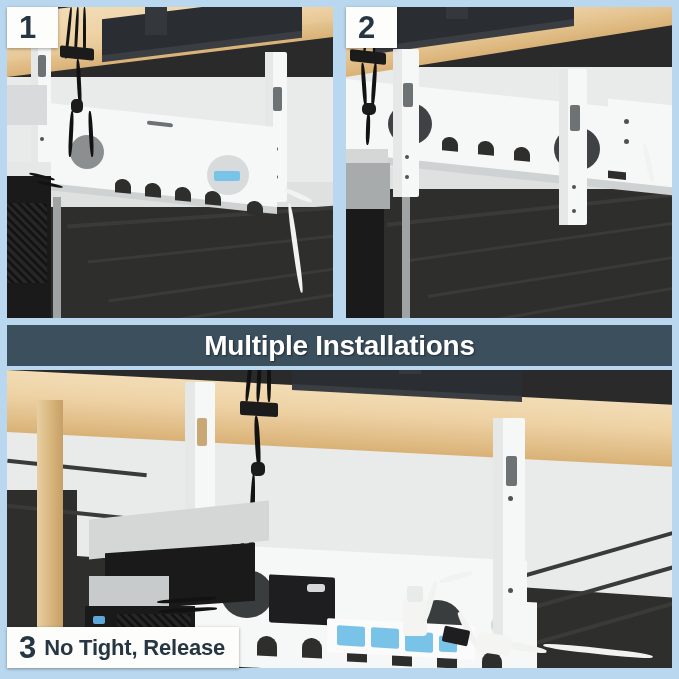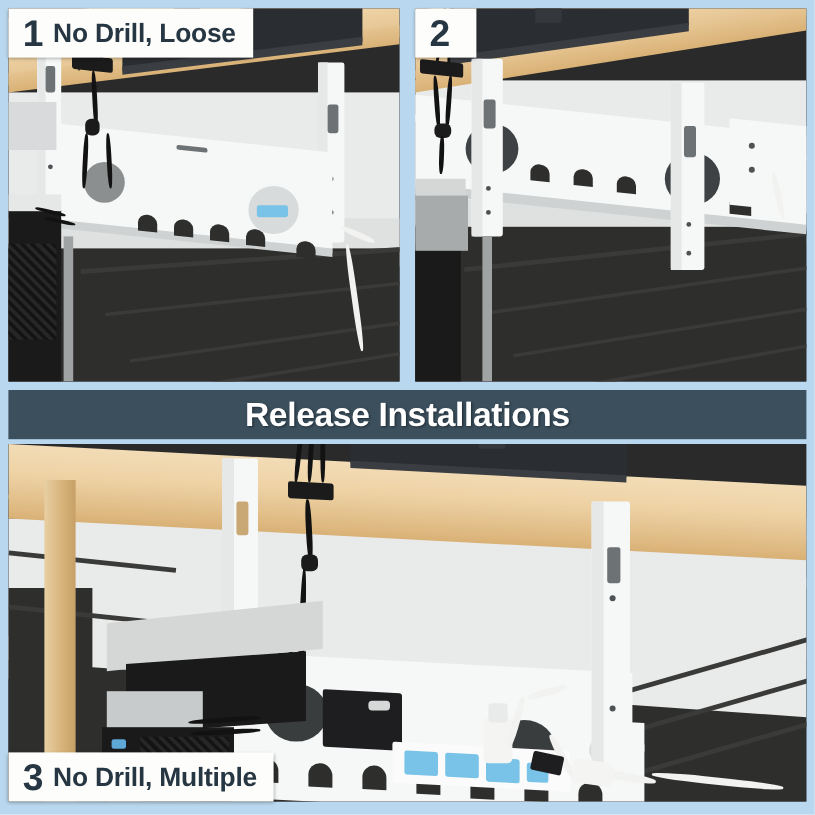"No Drill, Loose" span.txt { html: <span>No Drill, Loose</span> -> none }
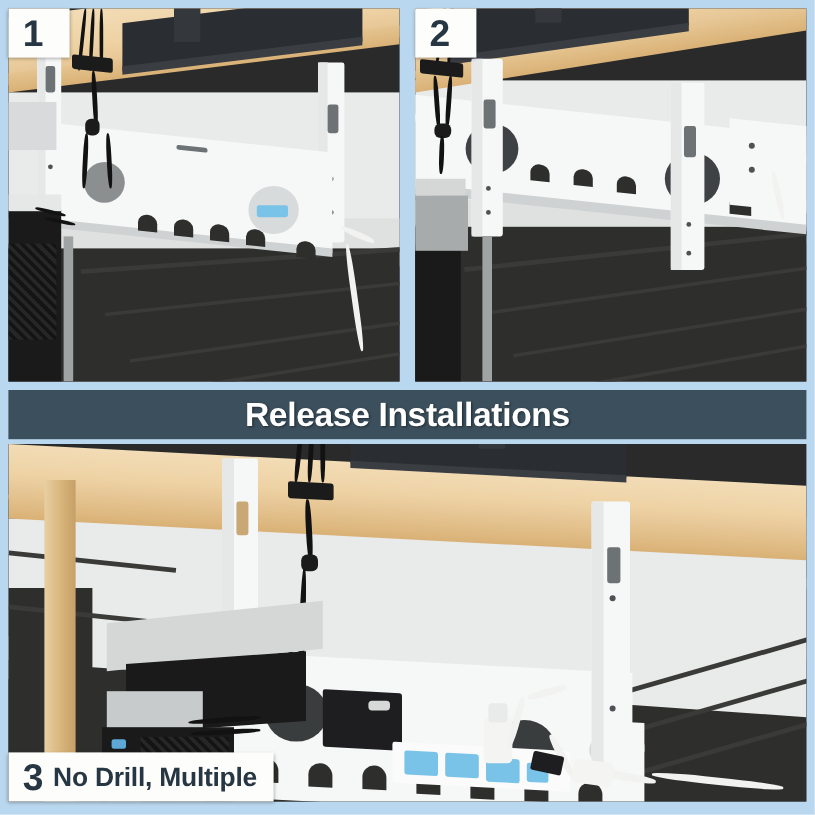"Release Installations" span.btxt { text: Release -> Multiple }
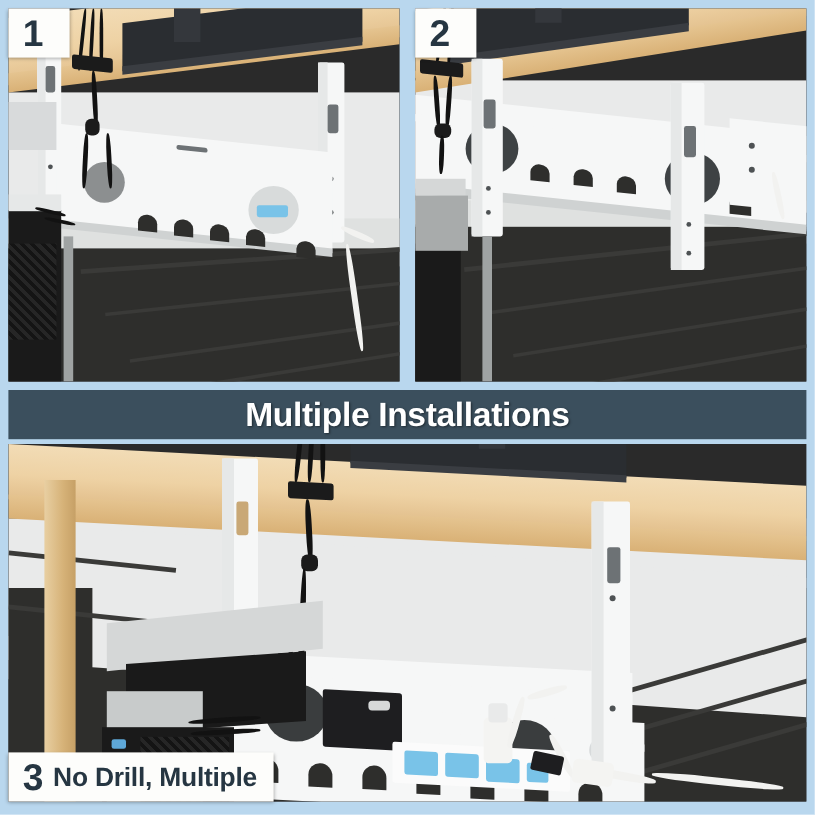"No Drill, Multiple" span.txt { text: Drill, Multiple -> Tight, Release }
